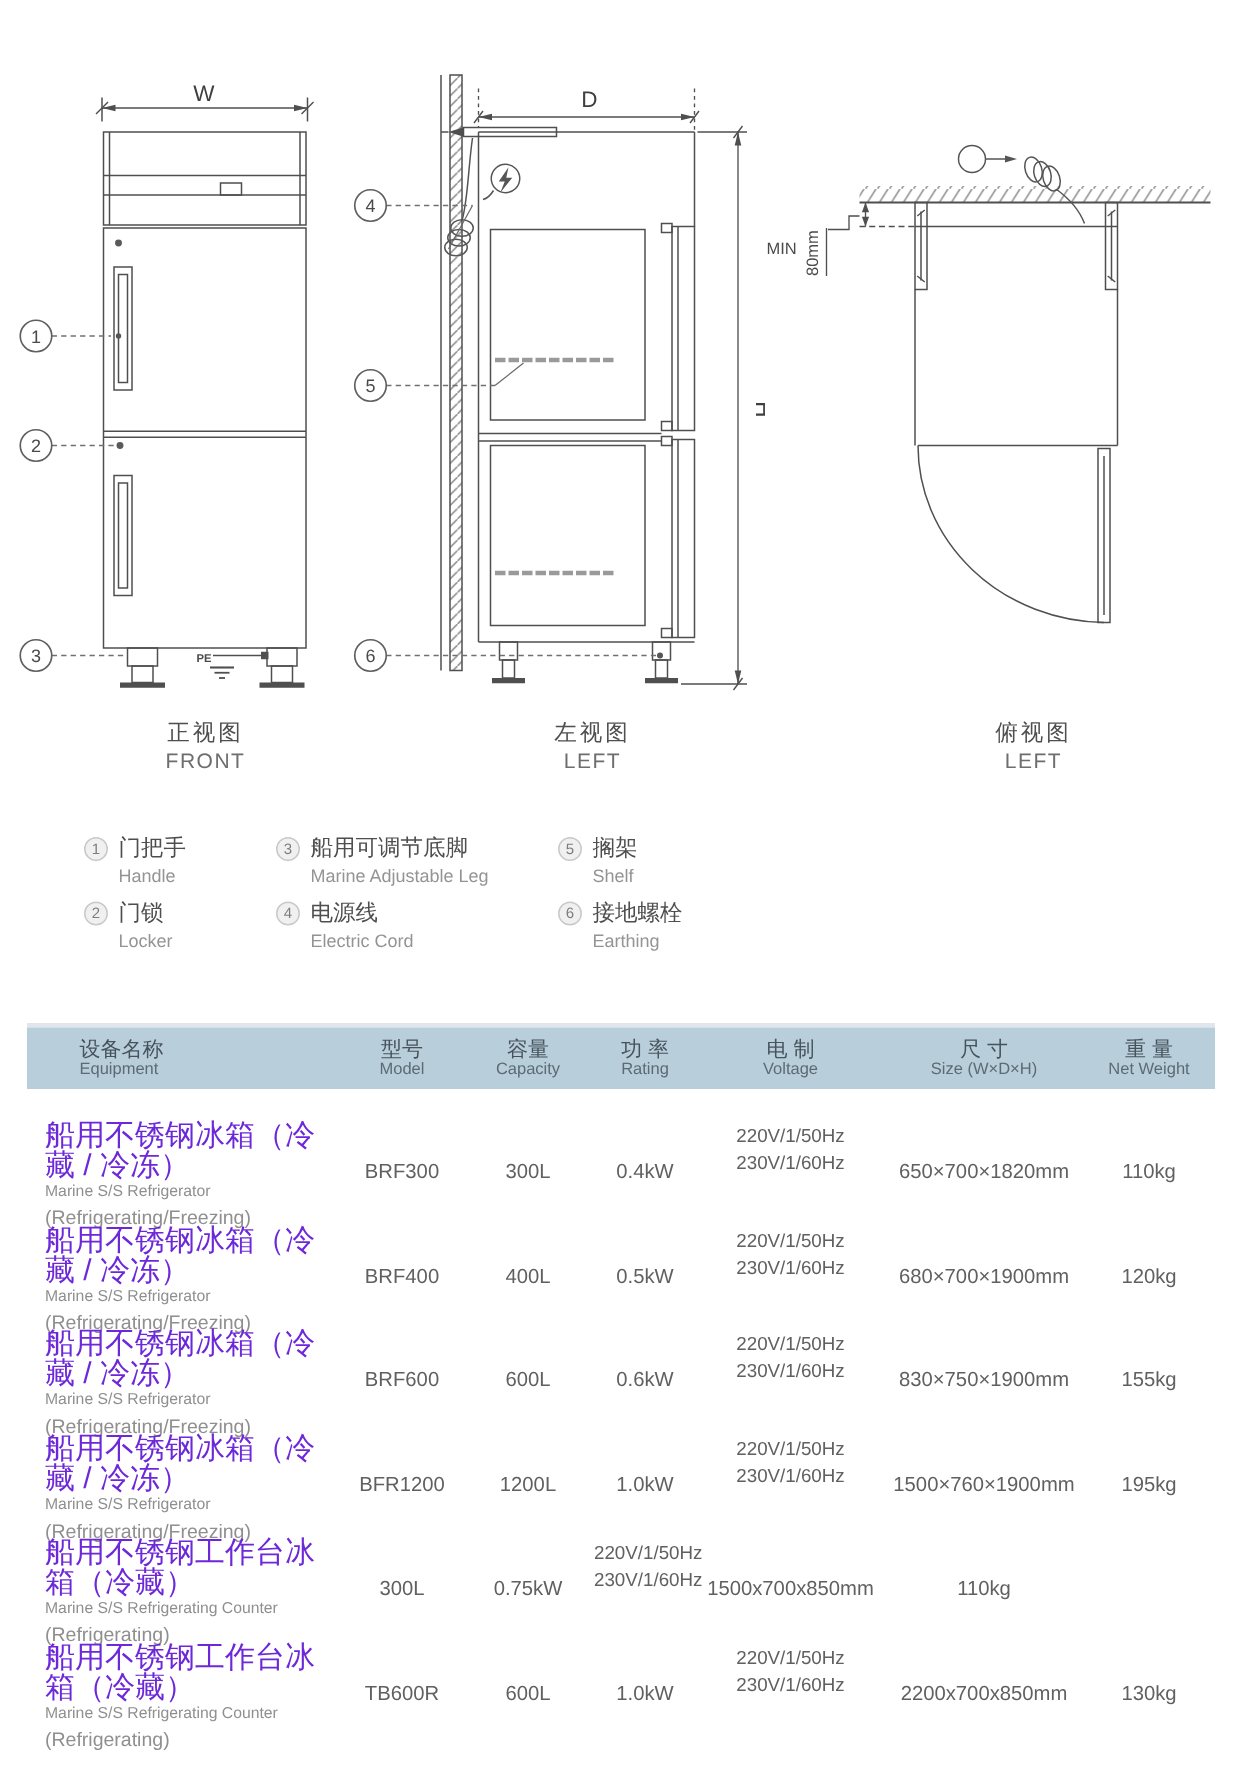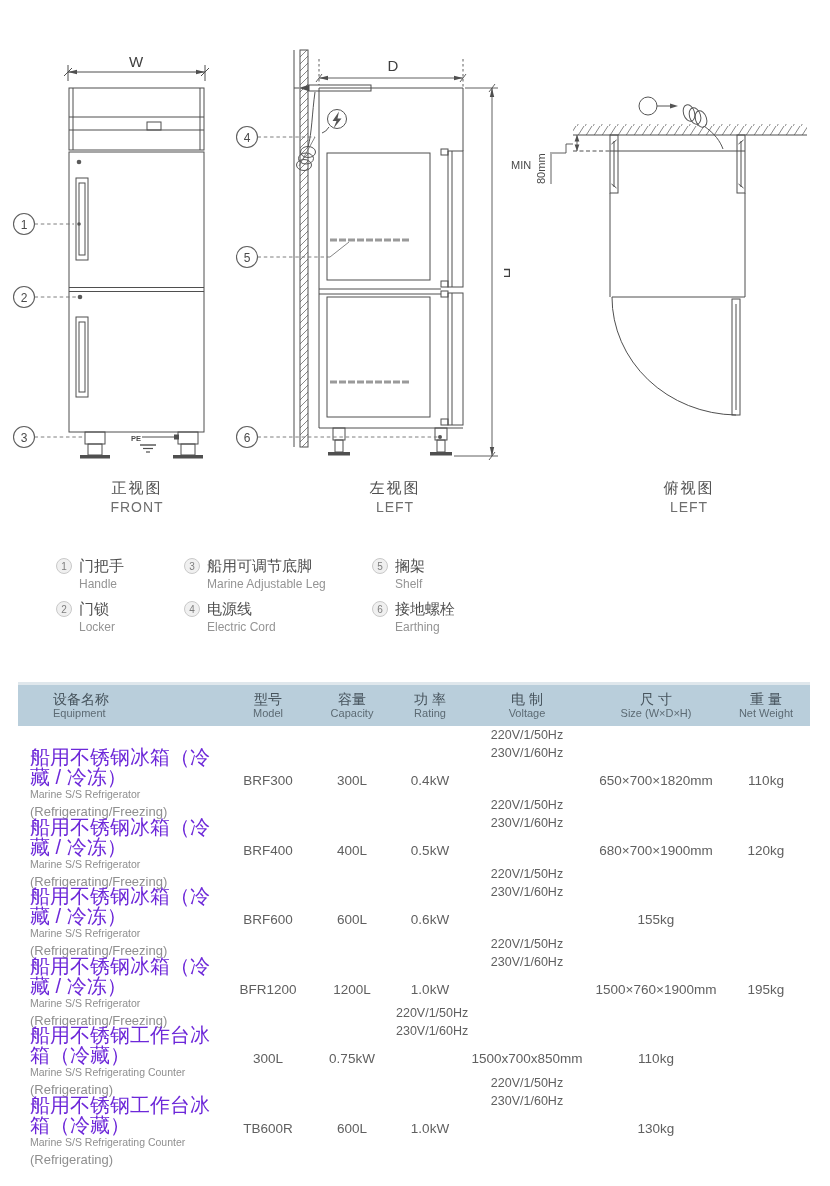"220V/1/50Hz" .volt-cell { padding-top: none -> 22px }
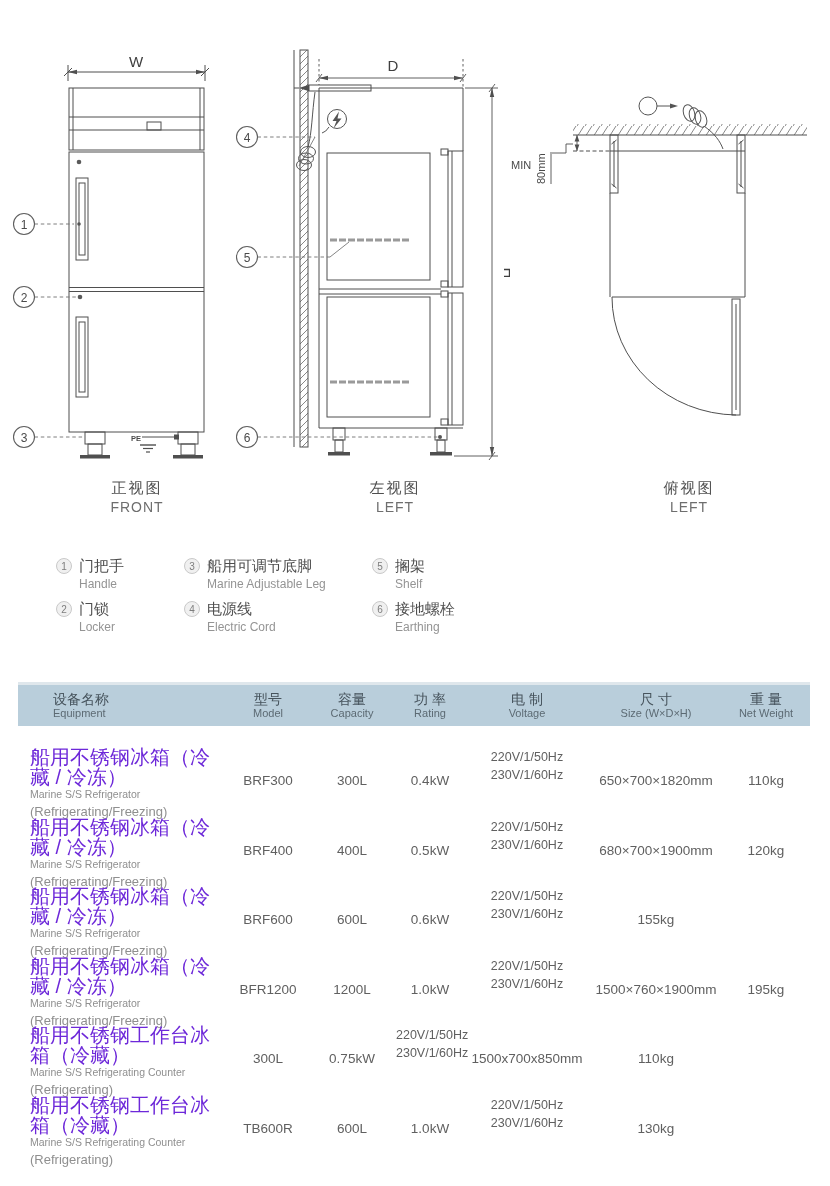"830×750×1900mm" div.val-cell { html: none -> <div>830×750×1900mm</div> }
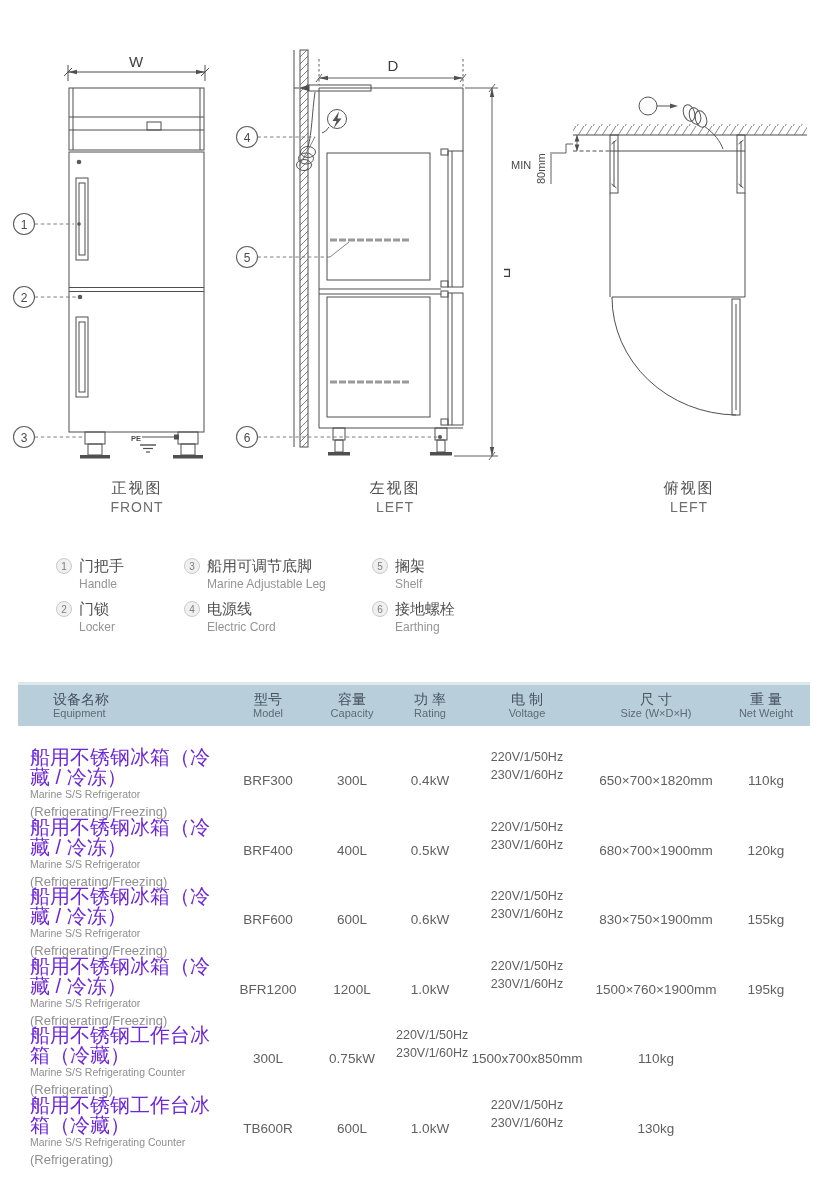"2200x700x850mm" div.val-cell { html: none -> <div>2200x700x850mm</div> }
